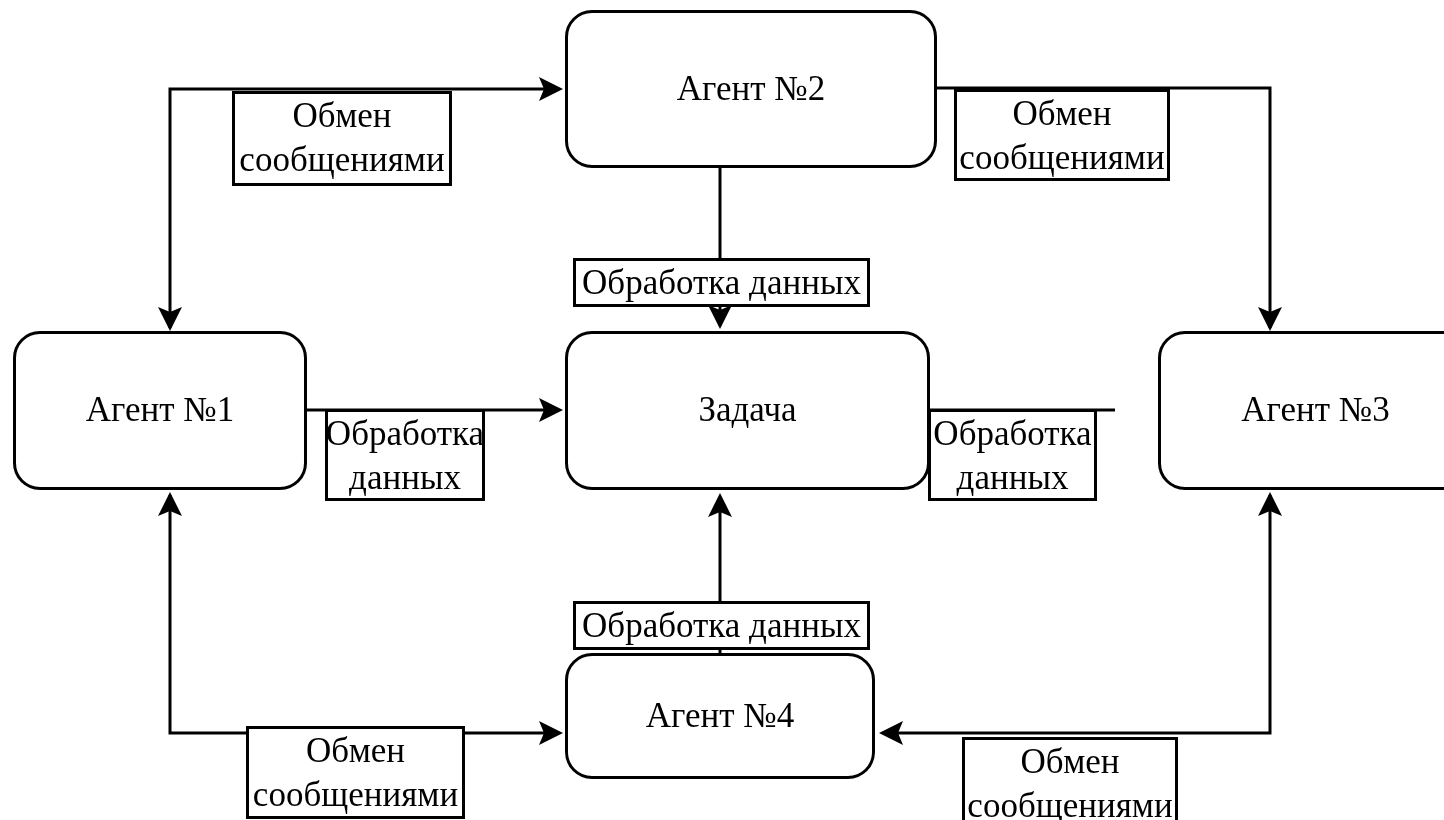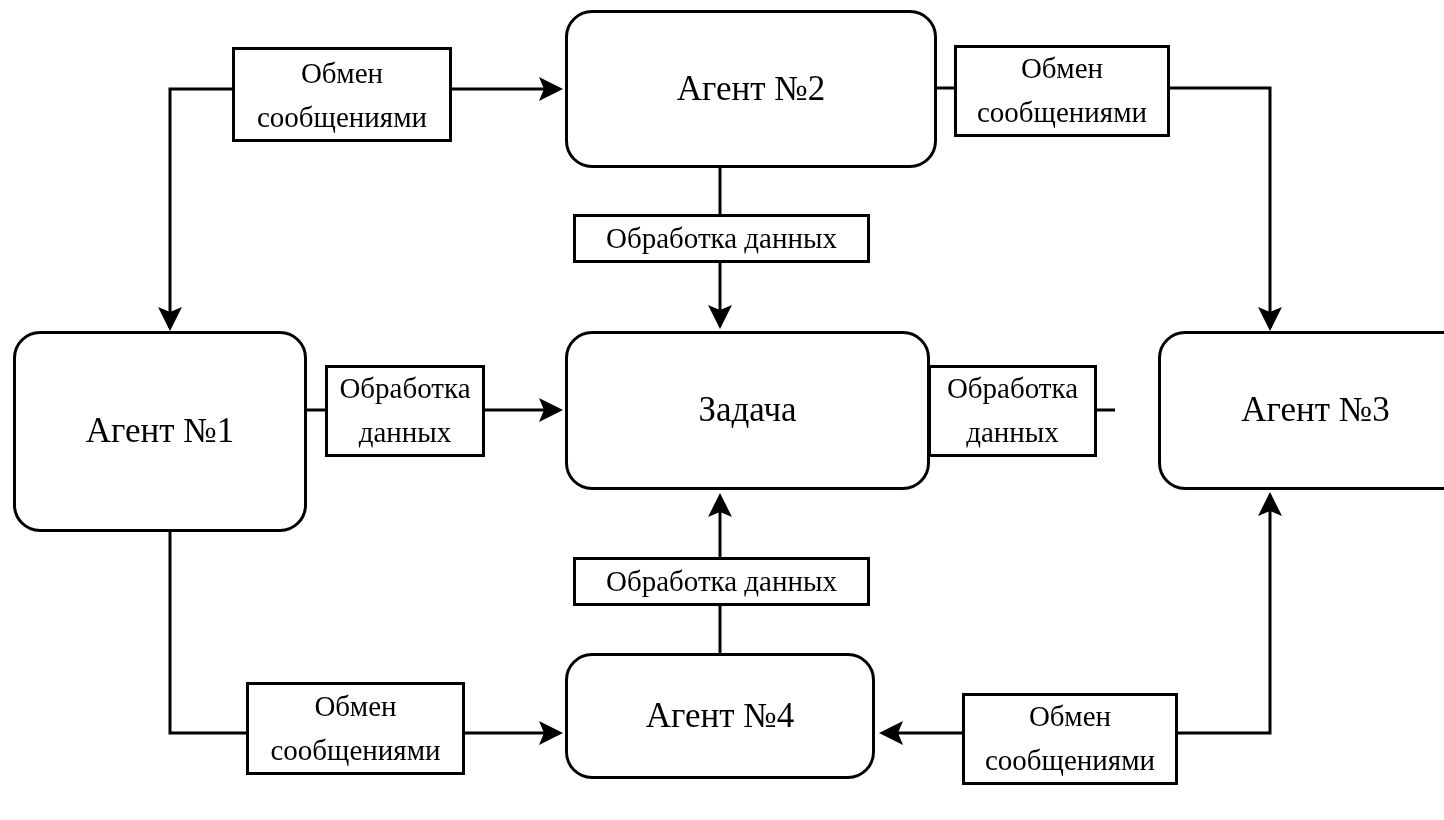"Обмен" .edge-label { font-size: 29px -> 35px; justify-content: flex-end -> flex-start; margin-top: none -> 44px }
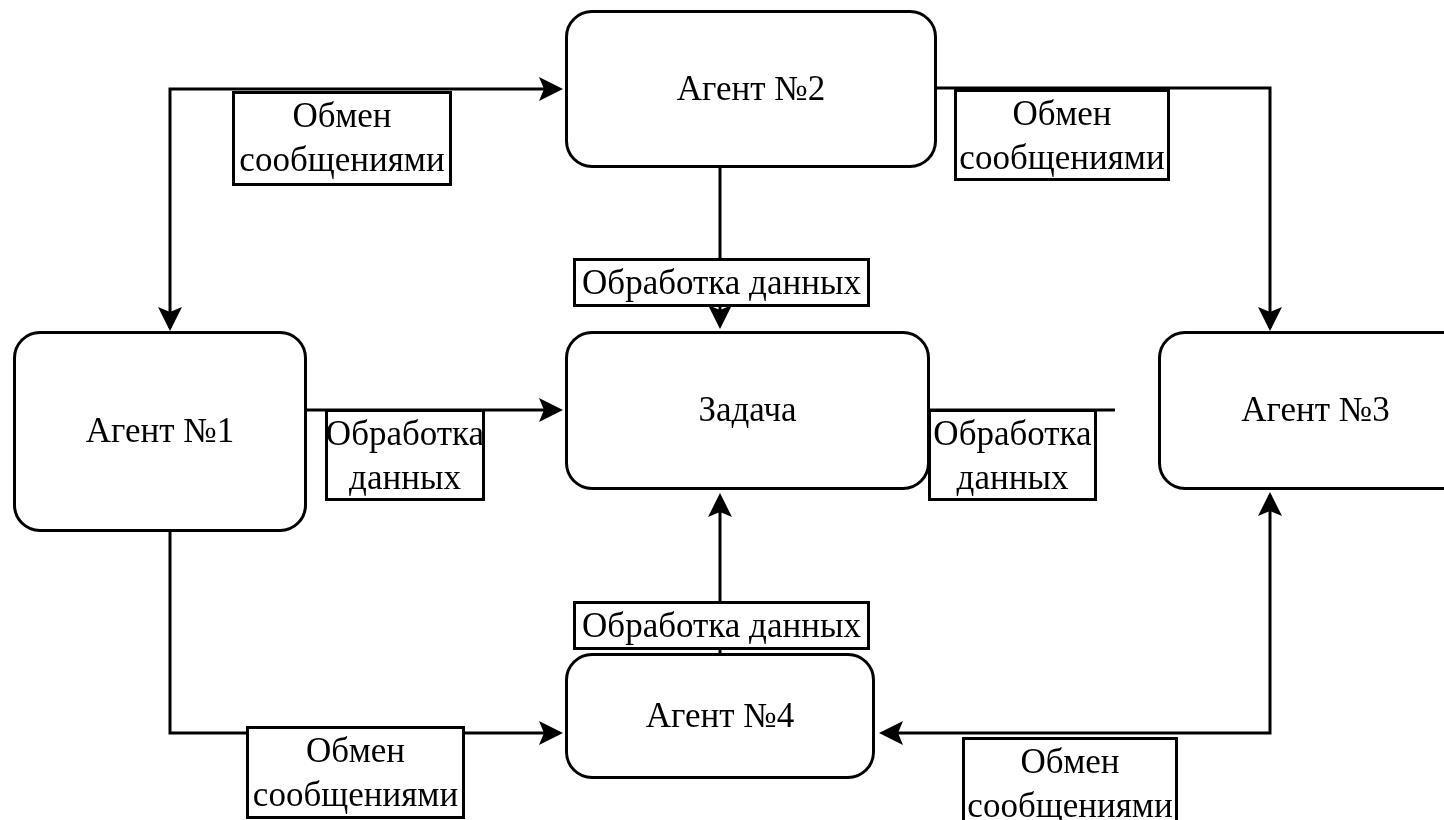"Агент №1" #node-agent1 { height: 201px -> 159px }
